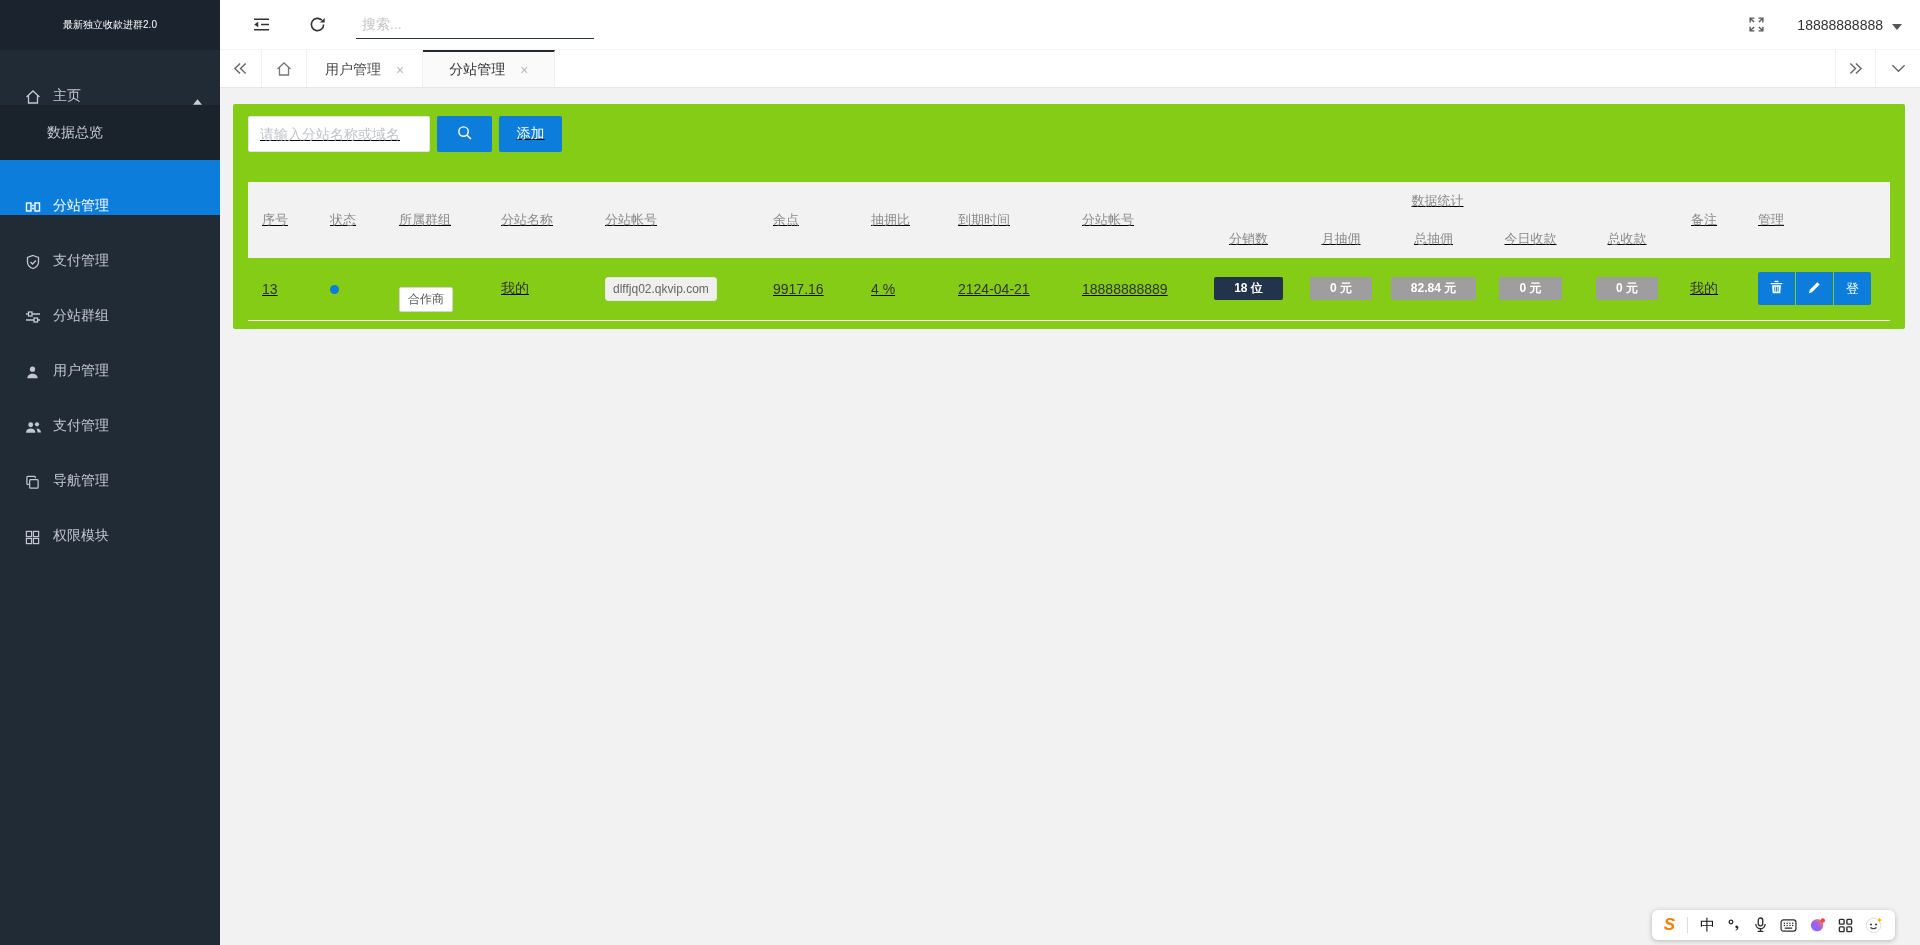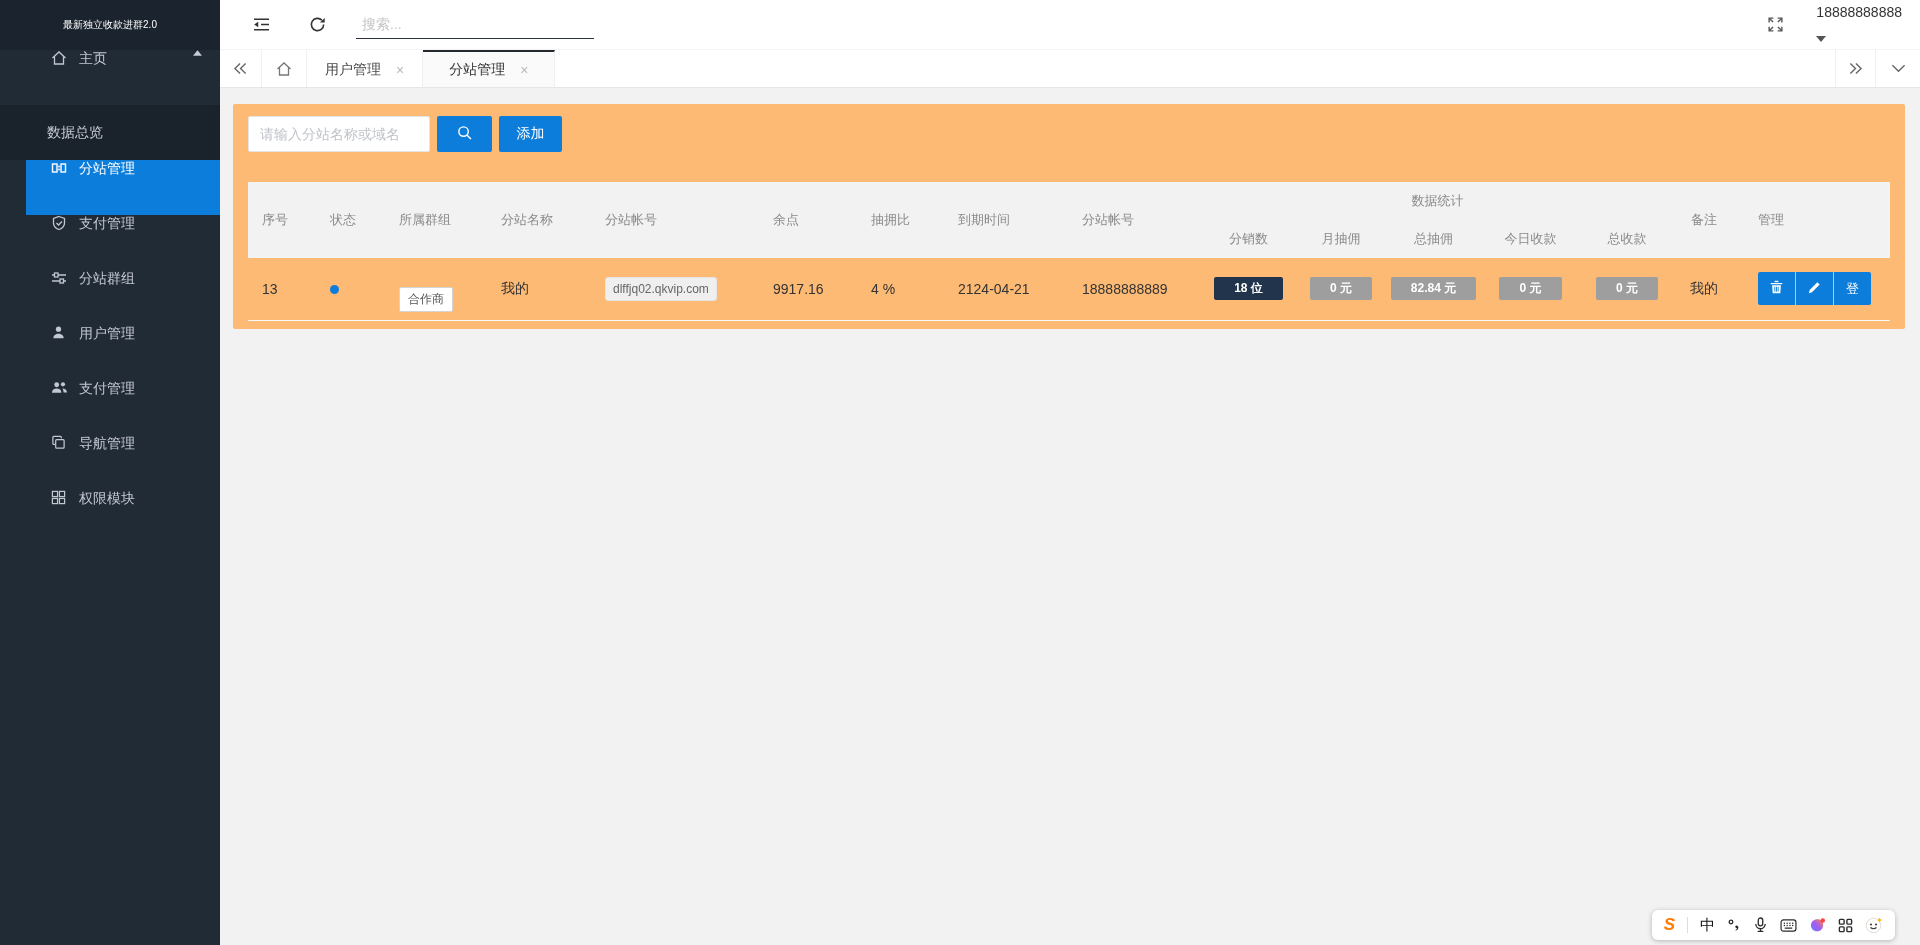"18888888888" .account { align-items: flex-start -> flex-end; flex-direction: column -> none }
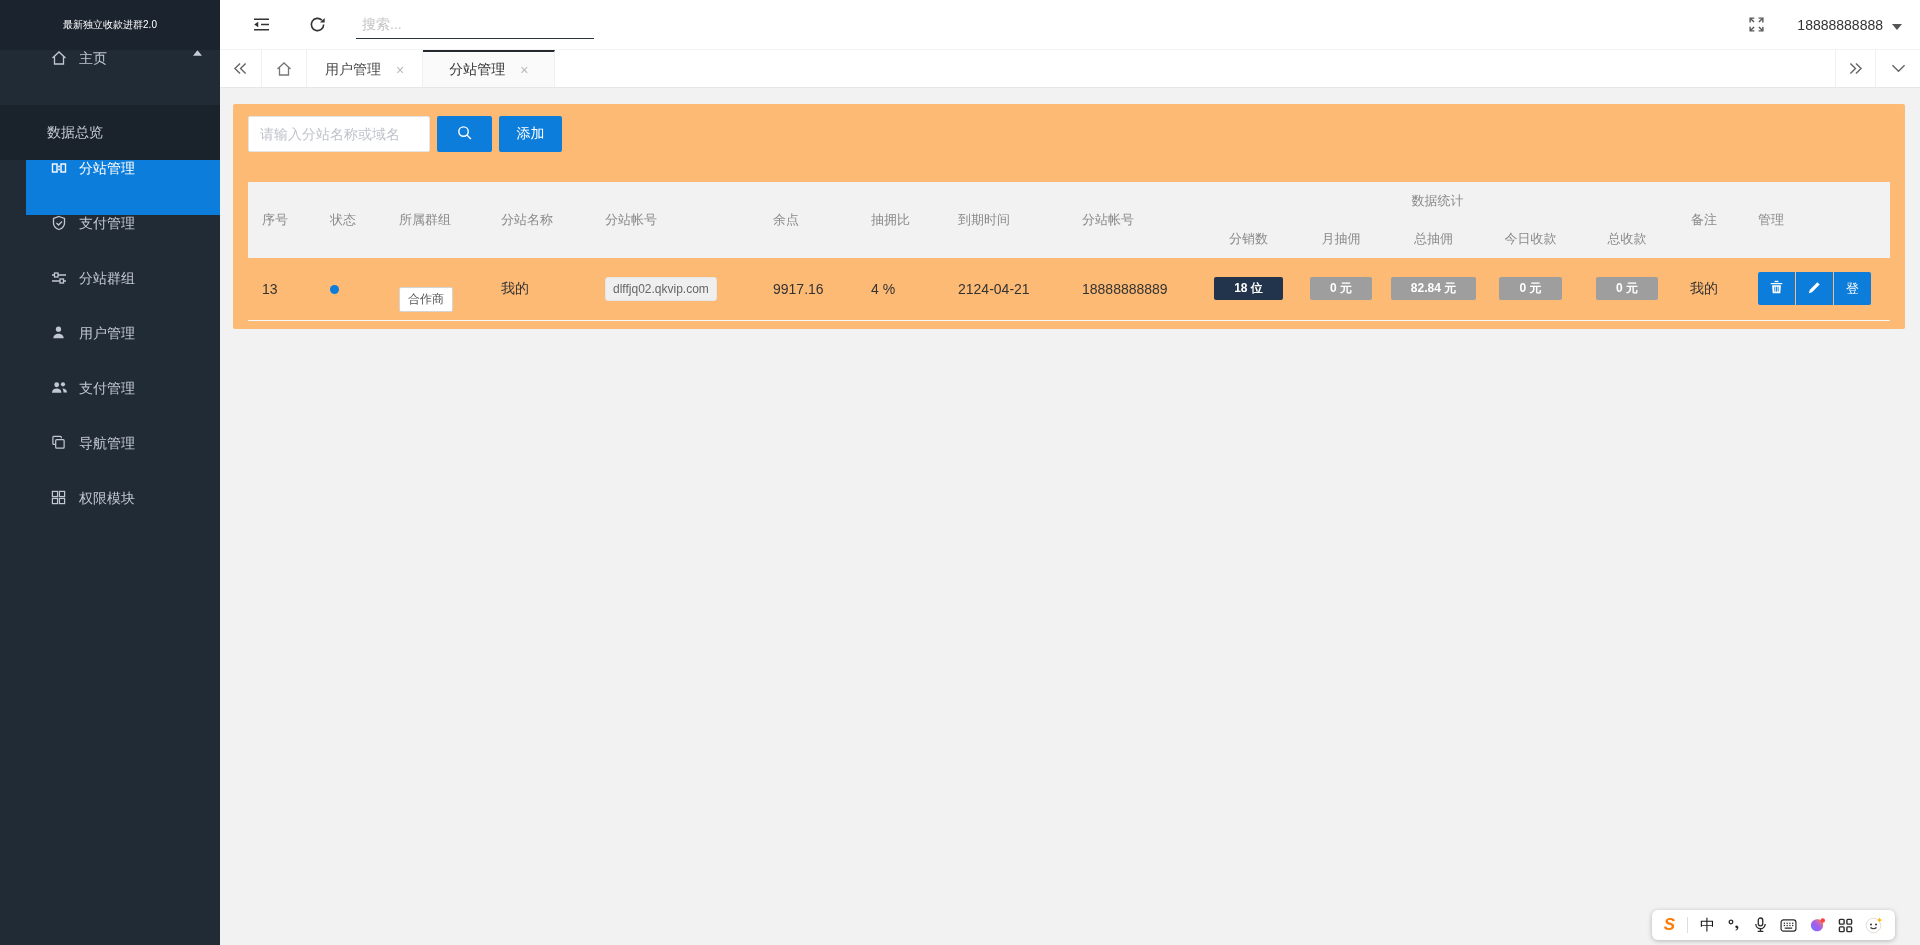"主页" .menu-item { align-items: flex-start -> flex-end; margin-left: 26px -> none }
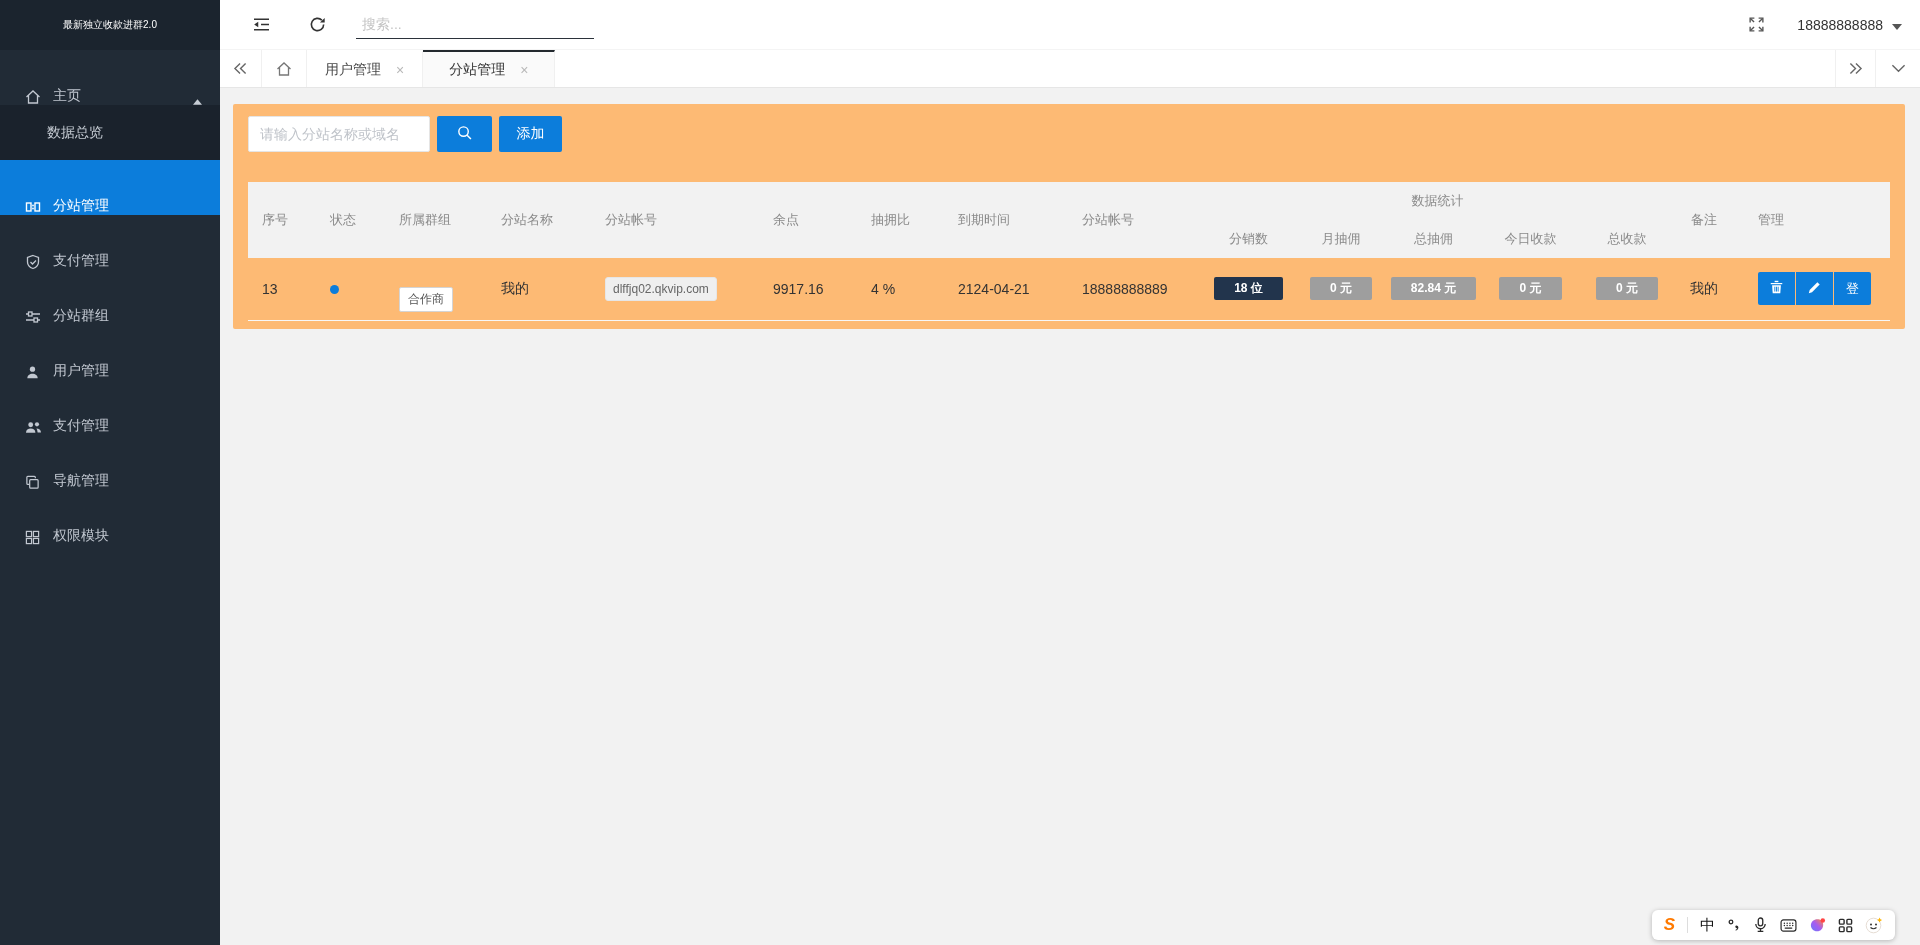"请输入分站名称或域名" .card { background: #fdba74 -> #84cc16; text-decoration: none -> underline }
